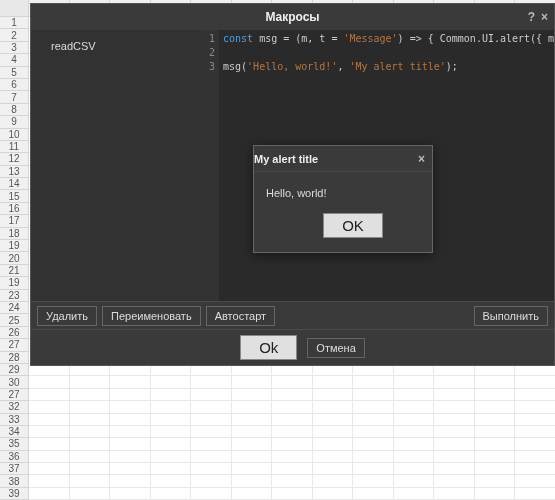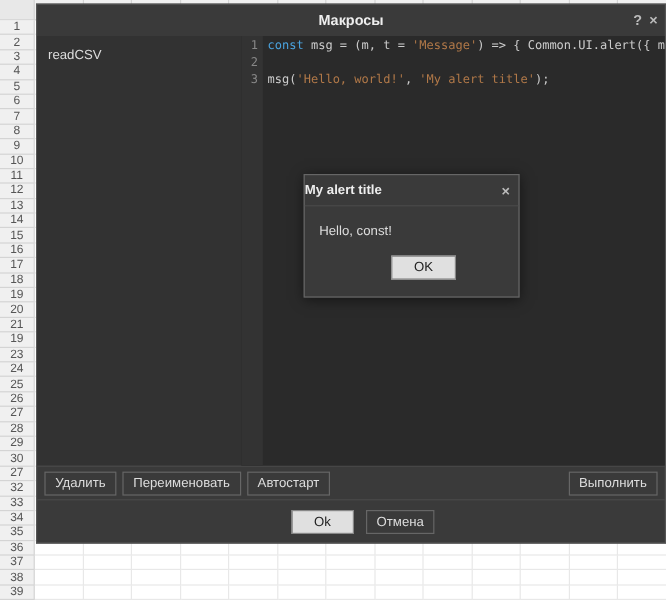"Макросы" .modal { height: 450px -> 363px }
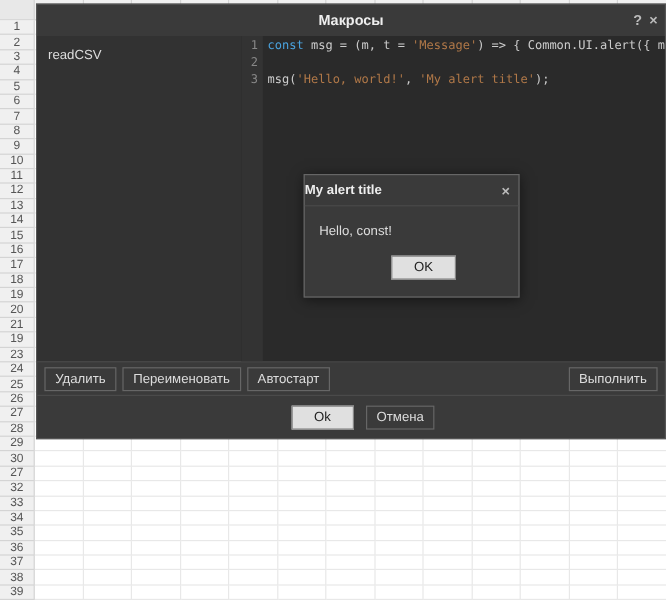"readCSV" .macro-item { padding: 5px 9px -> 5px 20px }
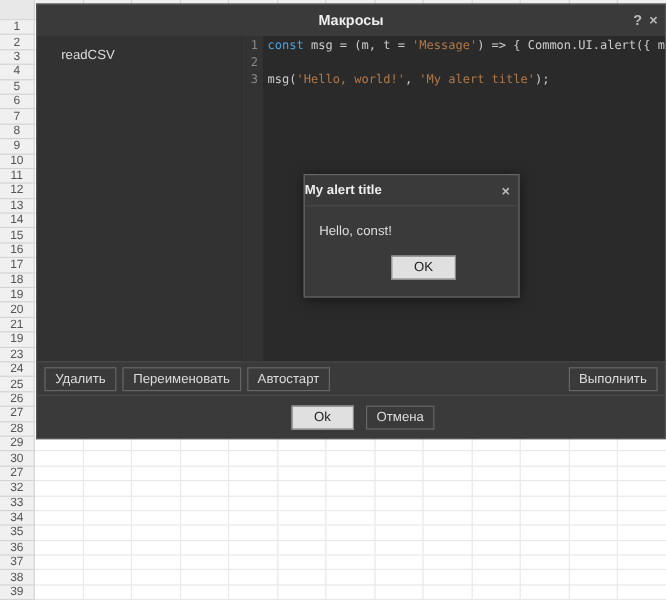"Hello, const!" div.alert-body { text: const -> world }
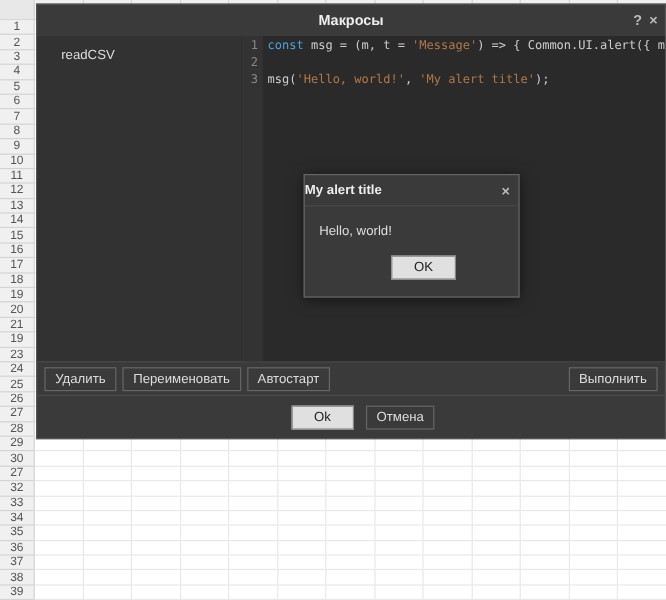"OK" button.light { font-size: 11px -> 15px }
